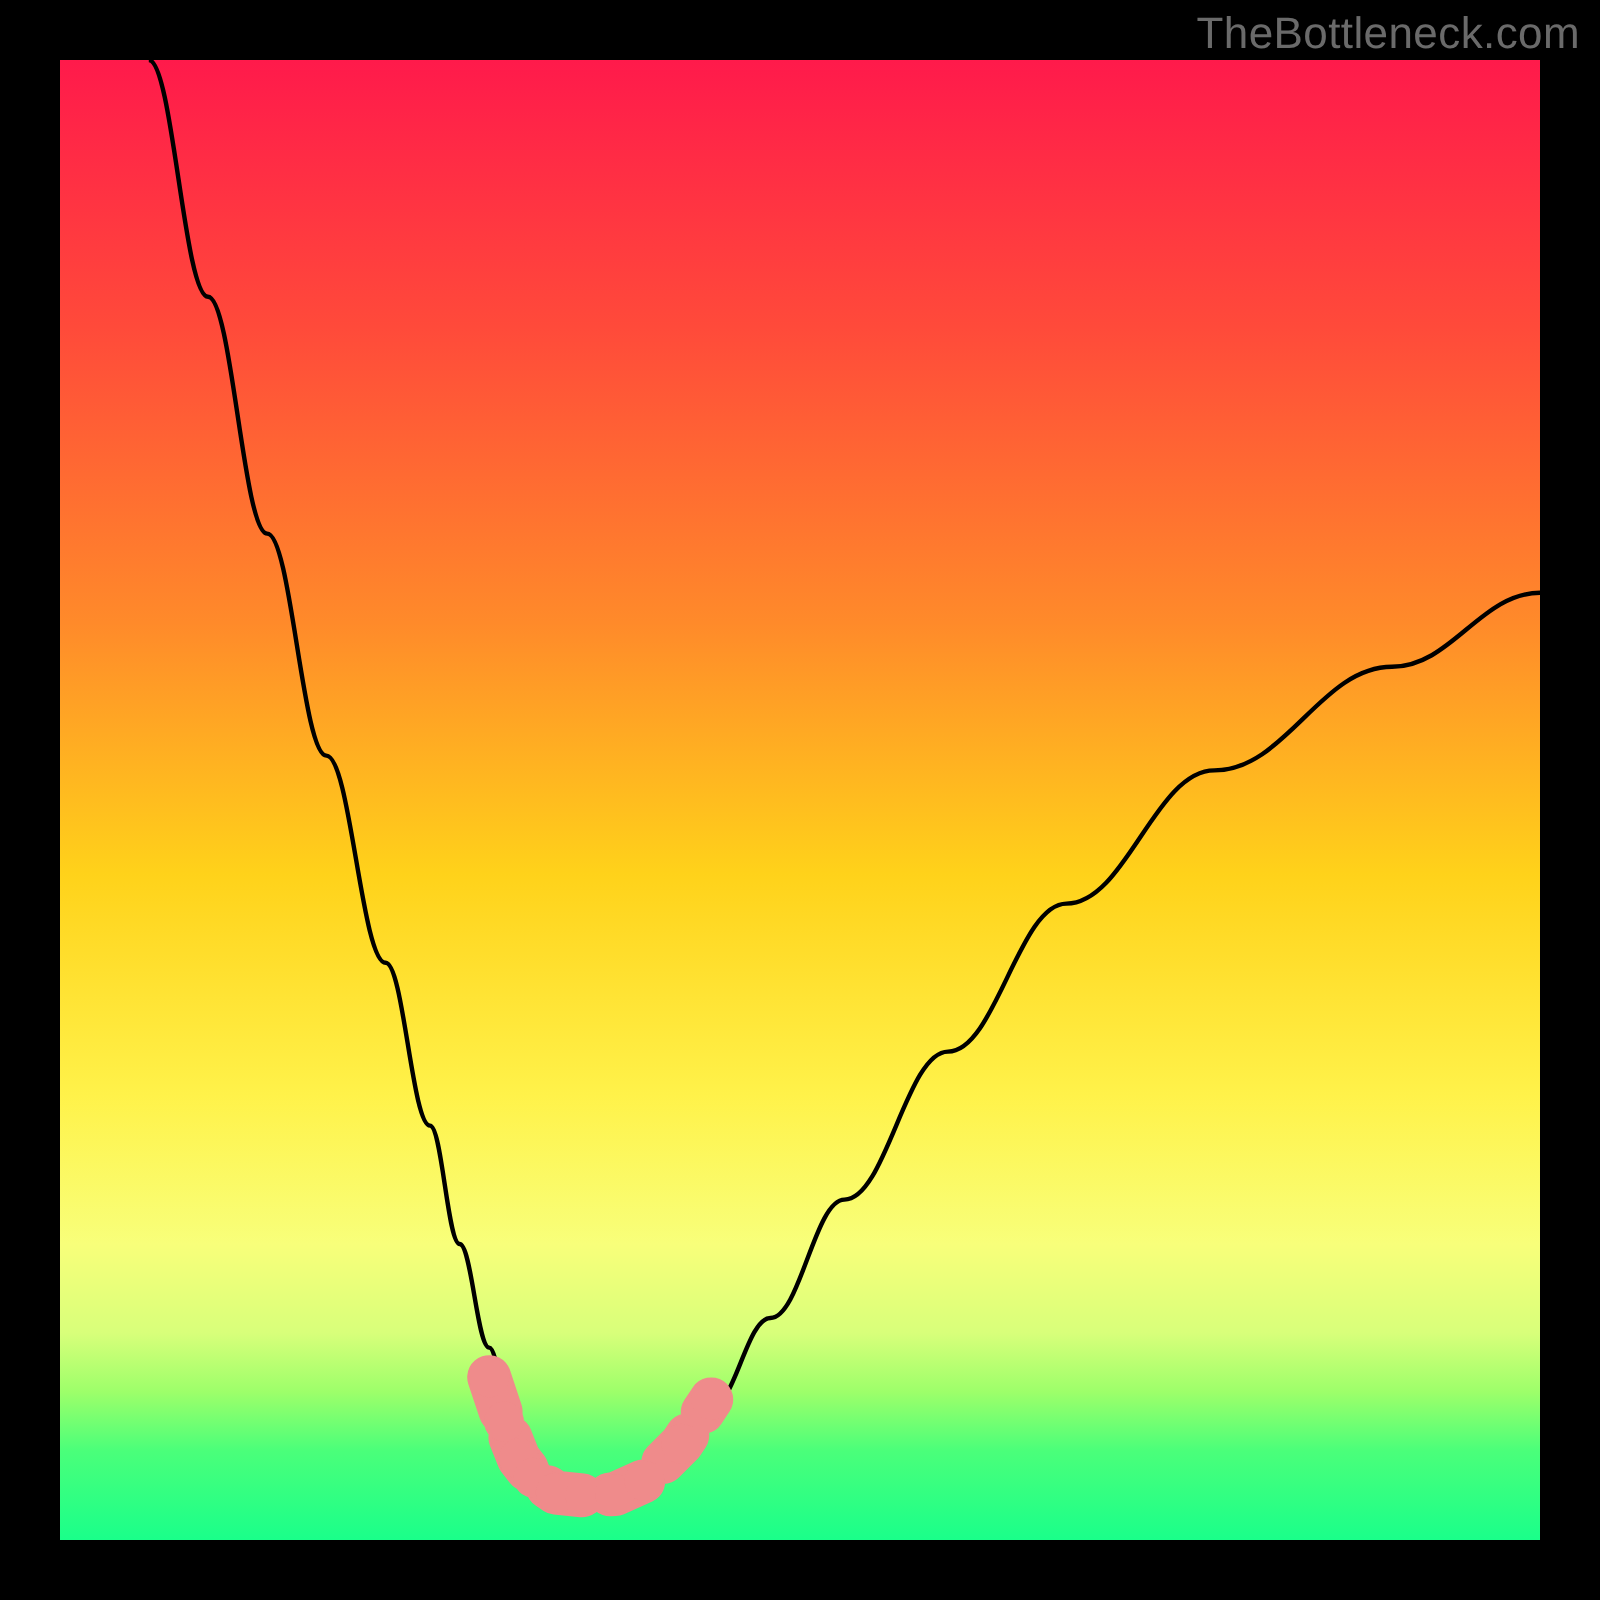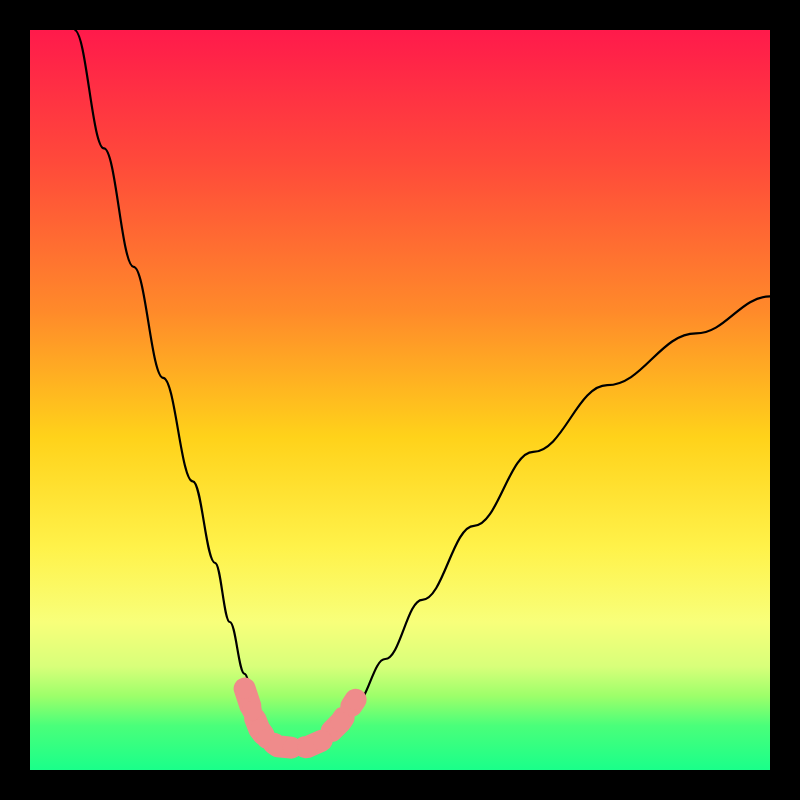"TheBottleneck.com" div.watermark { html: none -> <div>TheBottleneck.com</div> }
